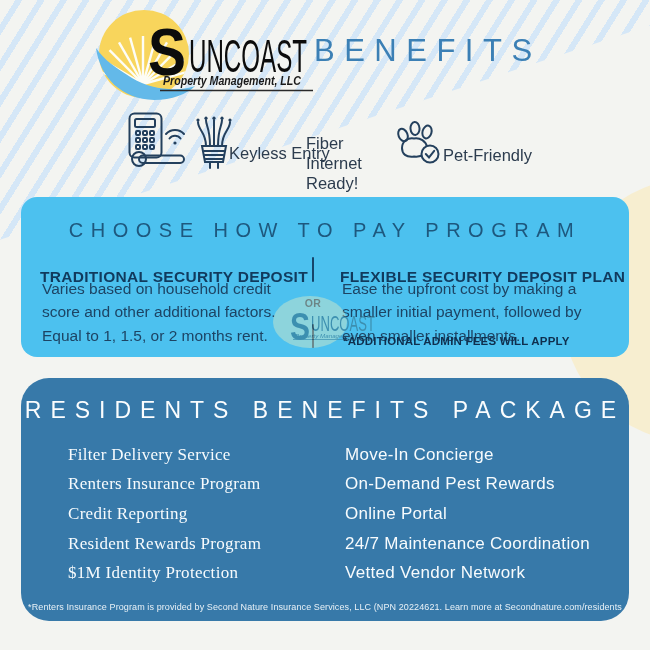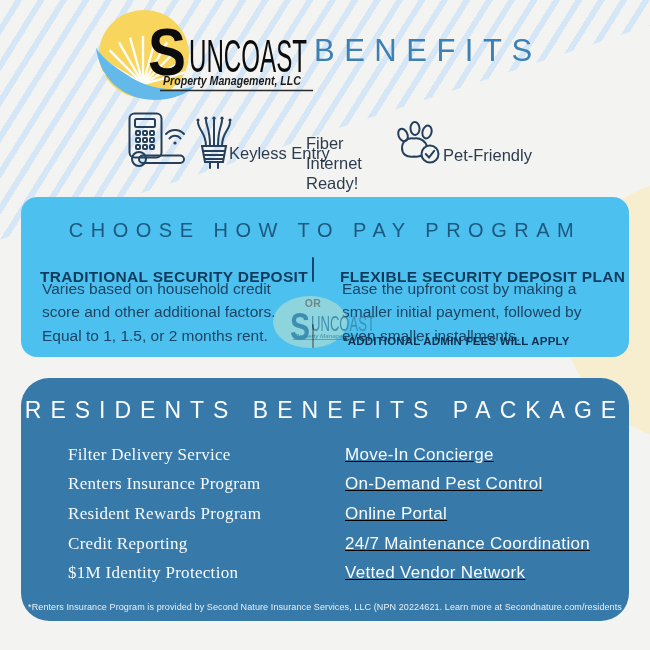"Move-In Concierge" .benefit-list.right { text-decoration: underline -> none }
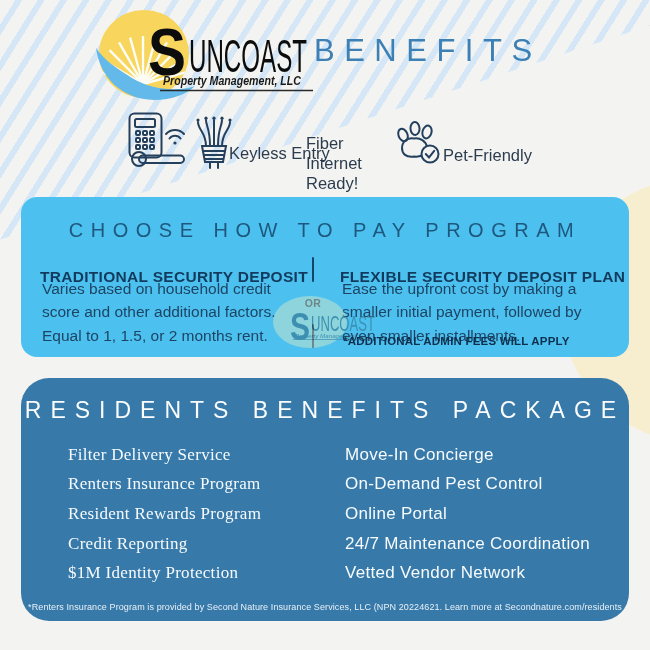"On-Demand Pest Control" li { text: Control -> Rewards }
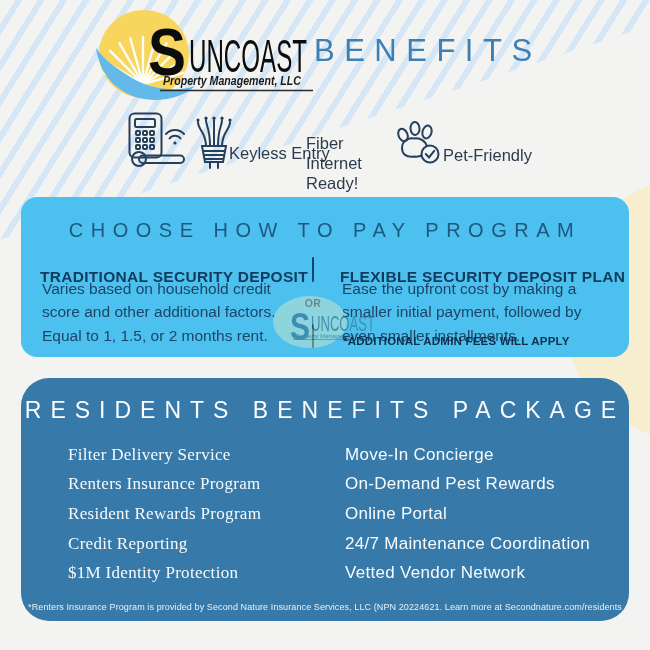"Resident Rewards Program" li { order: before "Credit Reporting" -> after "Credit Reporting" }
